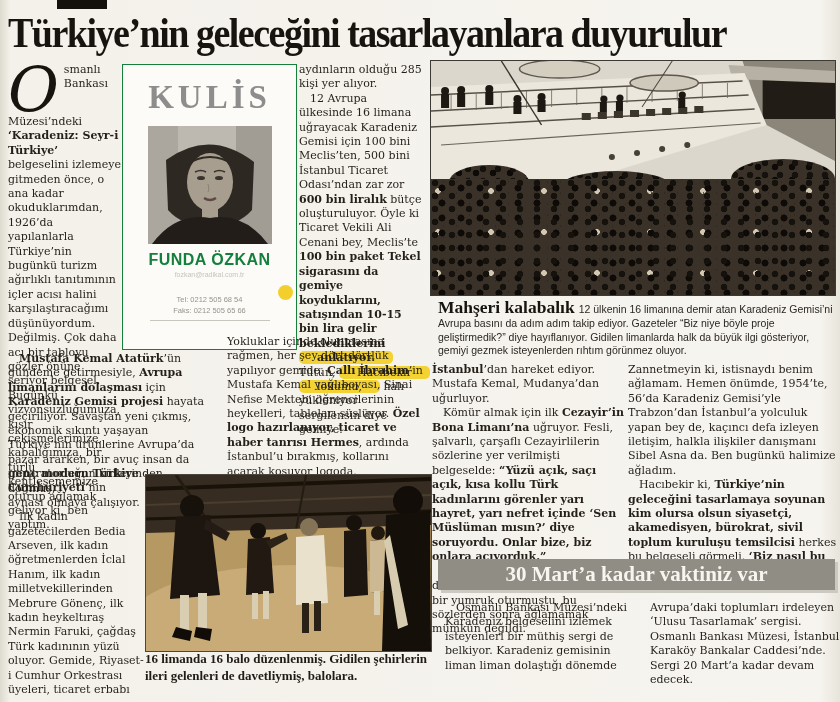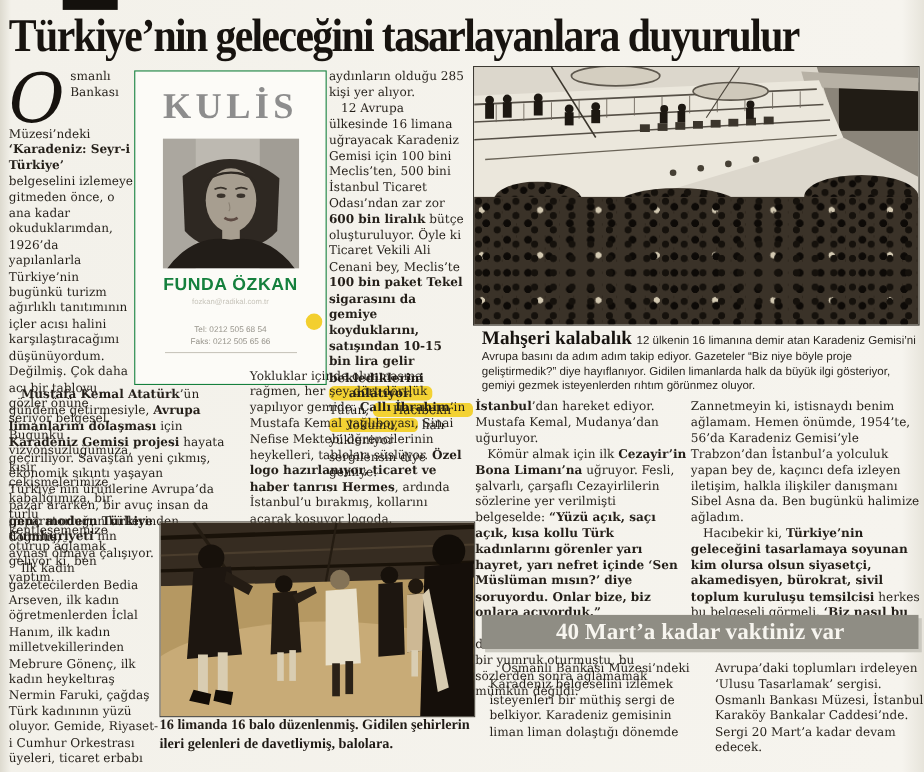"40 Mart’a kadar vaktiniz var" div.abs { text: 40 -> 30 }
